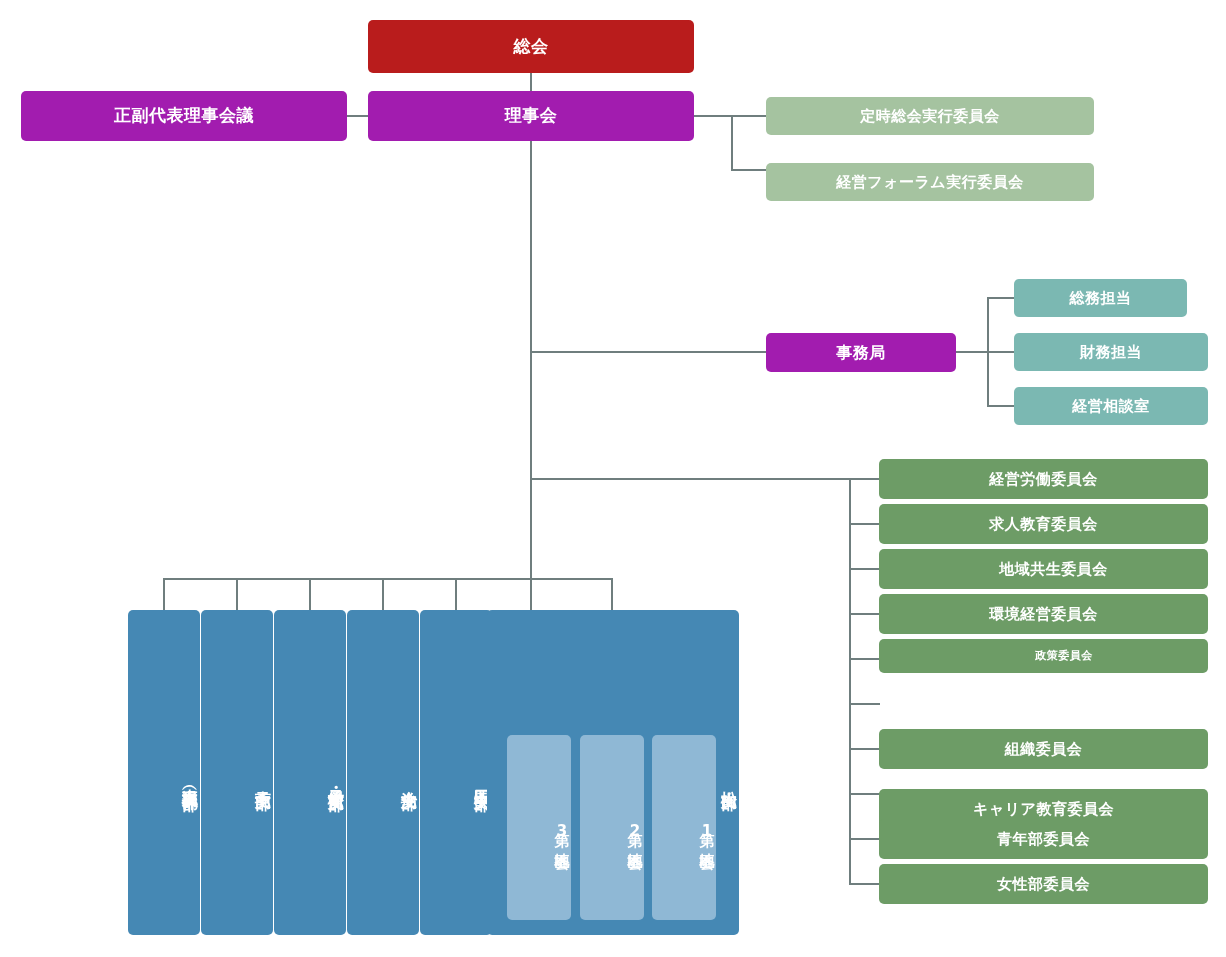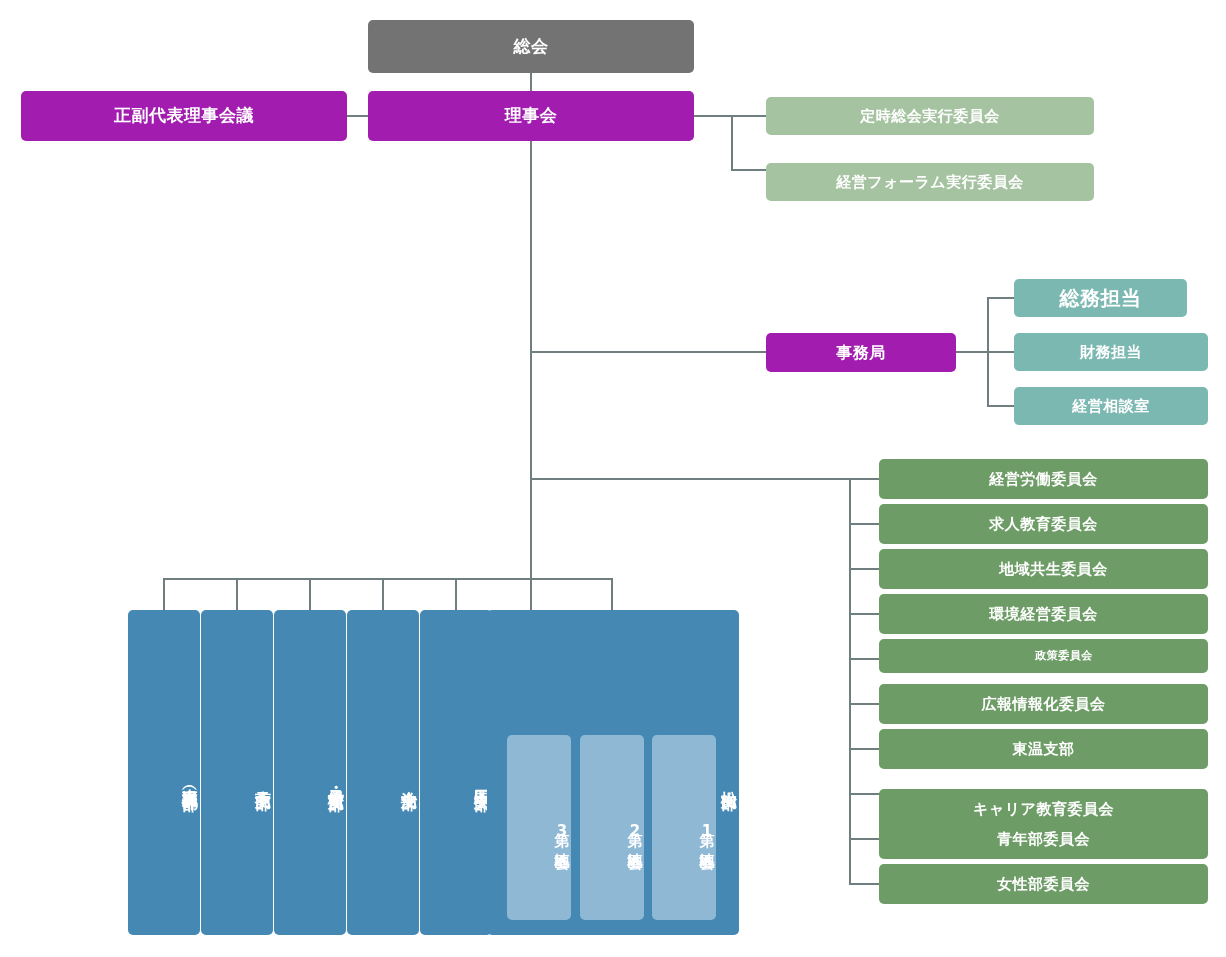"総会" .orange { background: #737373 -> #b91c1c }
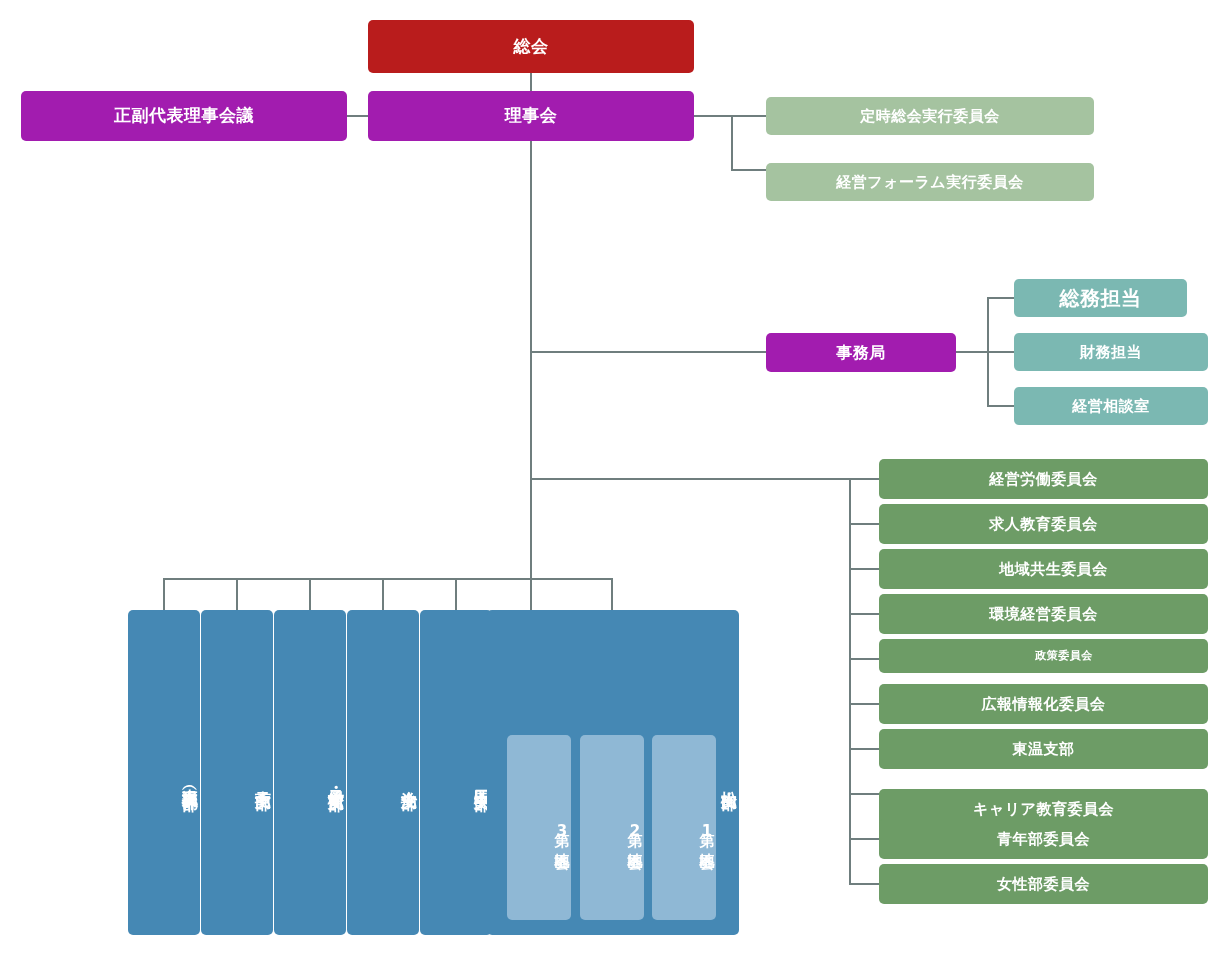"総務担当" div.node { font-size: 20px -> 15px }
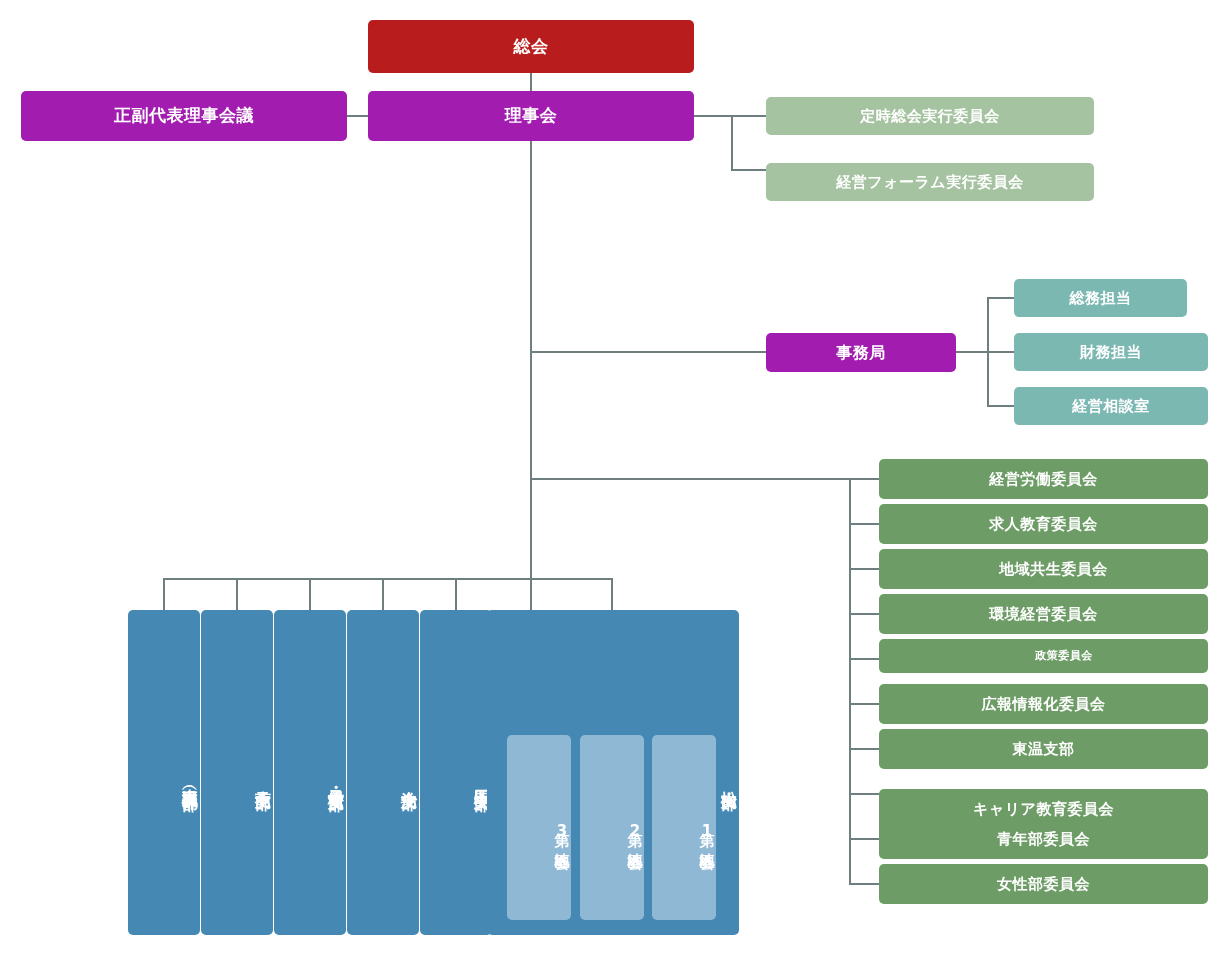"広報情報化委員会" div.node { html: <div>広報情報化委員会</div> -> none }
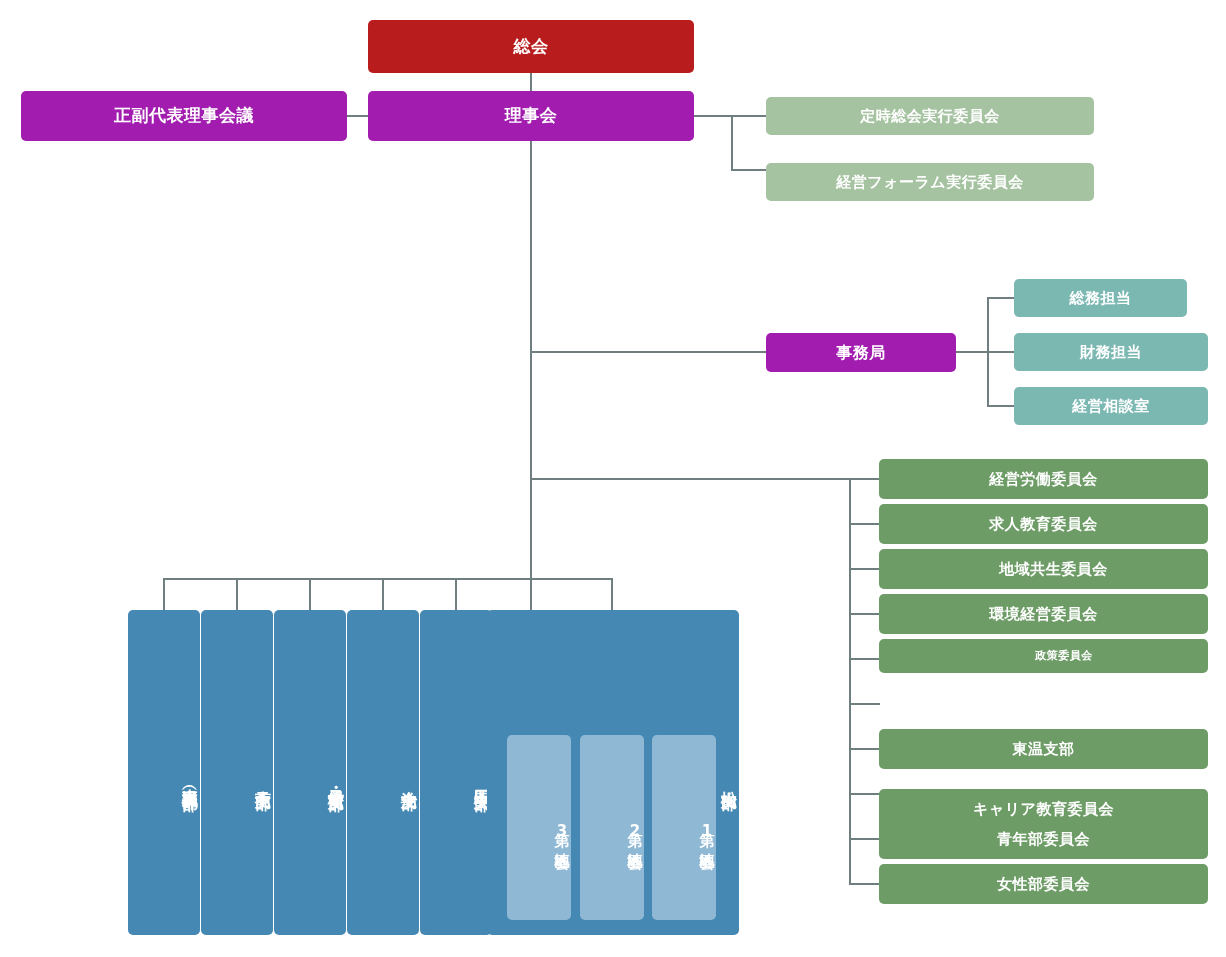"東温支部" div.node { text: 東温支部 -> 組織委員会 }
